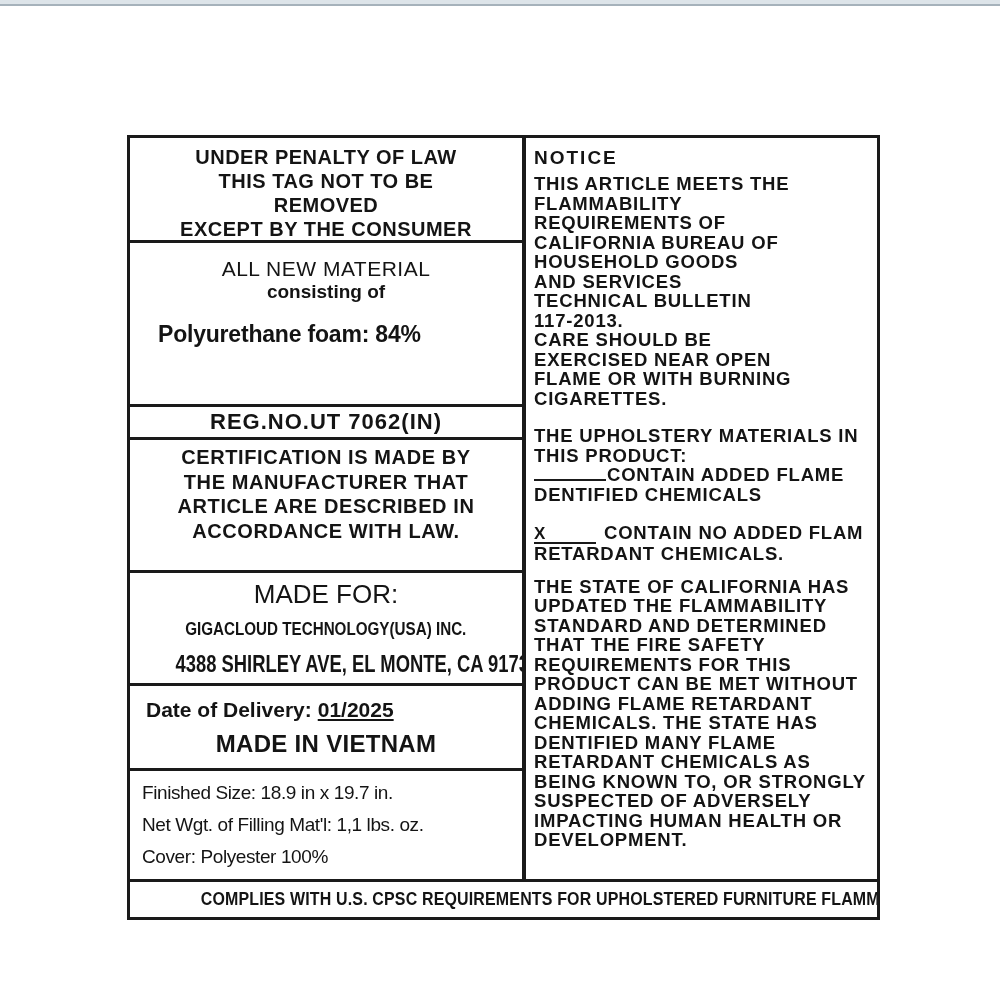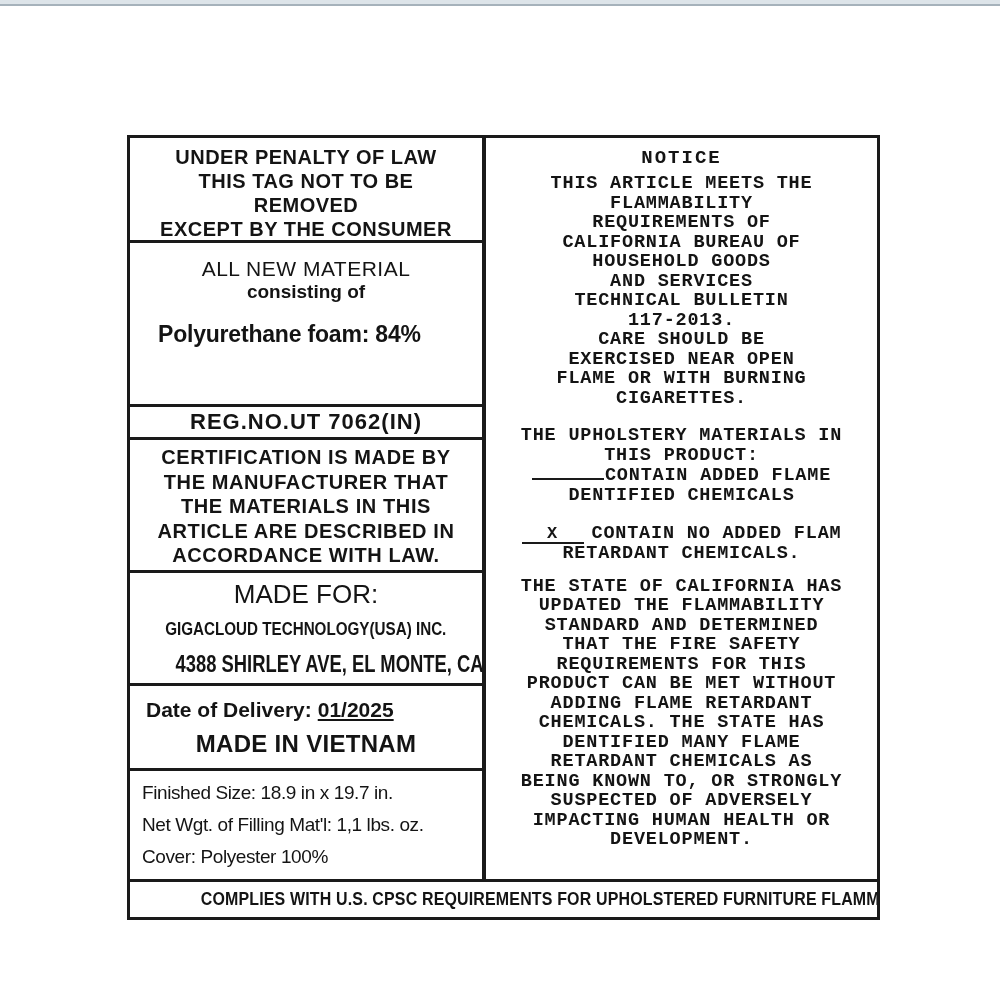"UNDER PENALTY OF LAW" .col-left { width: 356px -> 396px }
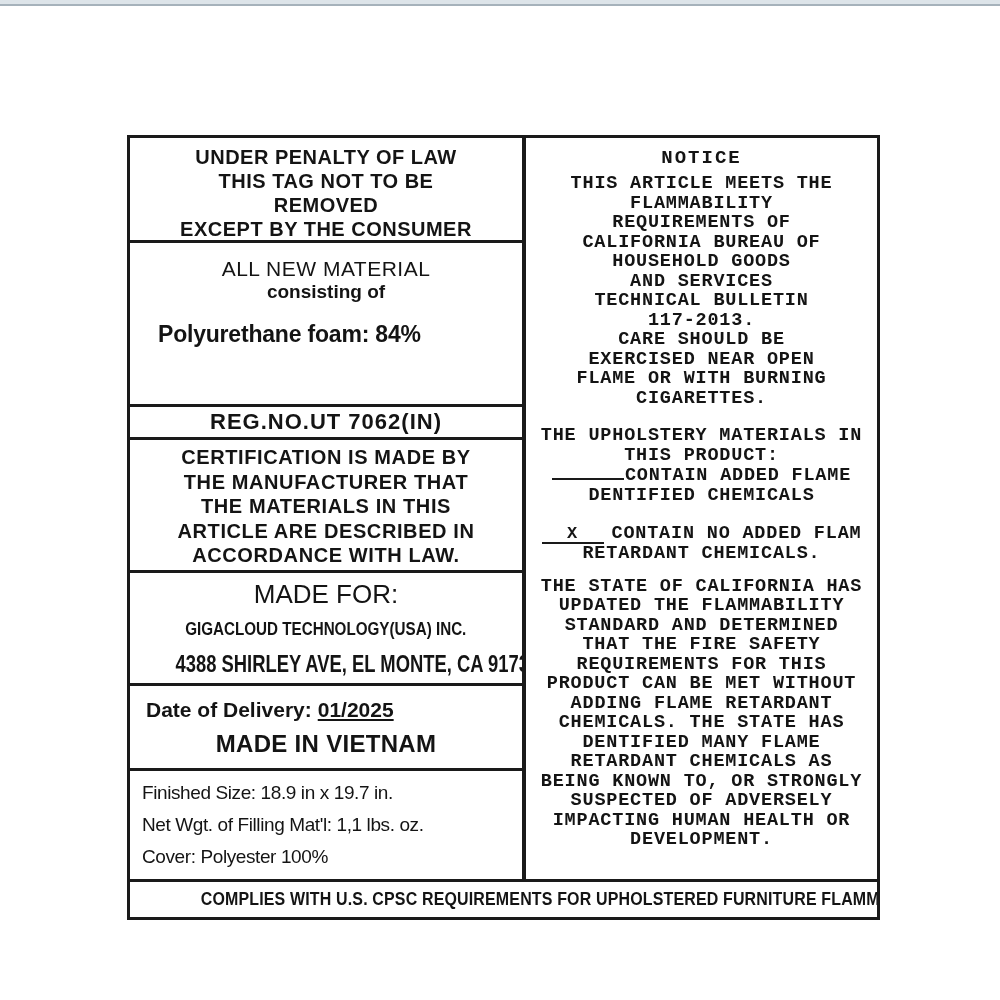"NOTICE" .col-right { font-family: Liberation Mono, monospace -> none; text-align: center -> left }
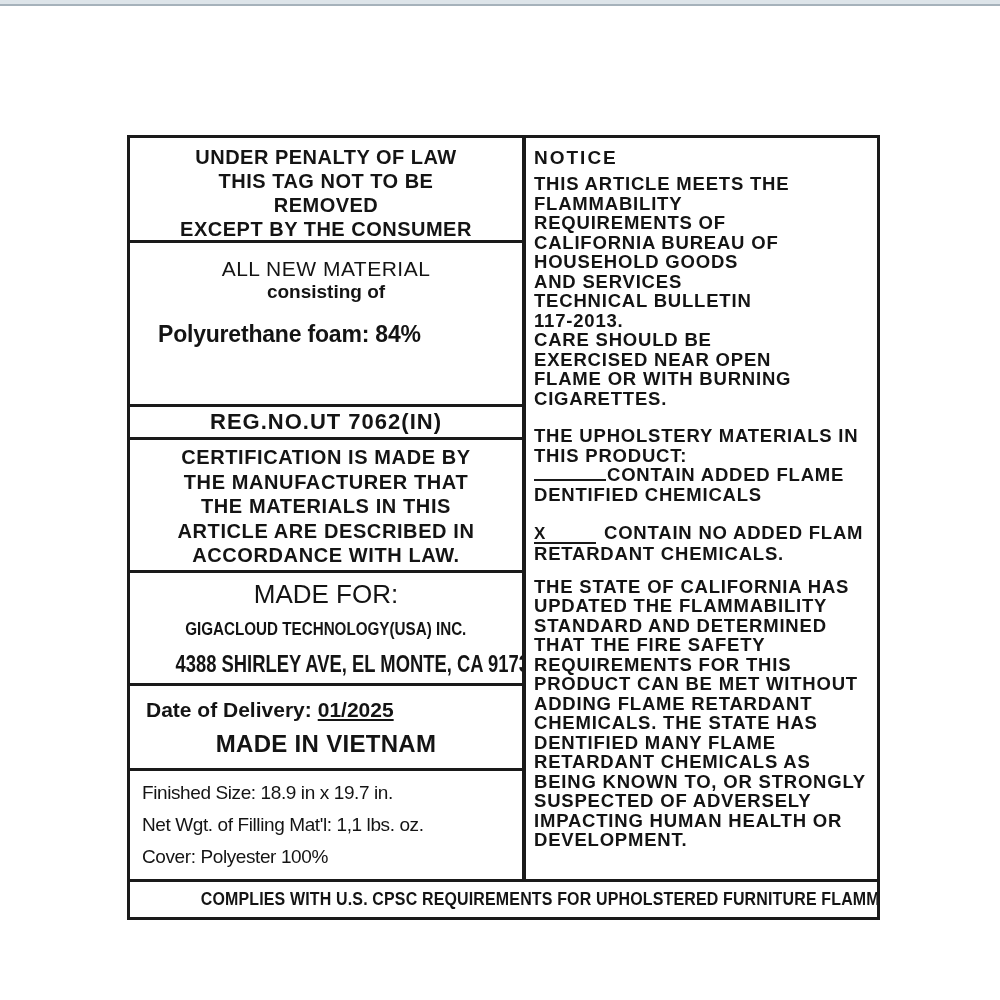"THE MATERIALS IN THIS" div { html: <div>THE MATERIALS IN THIS</div> -> none }
